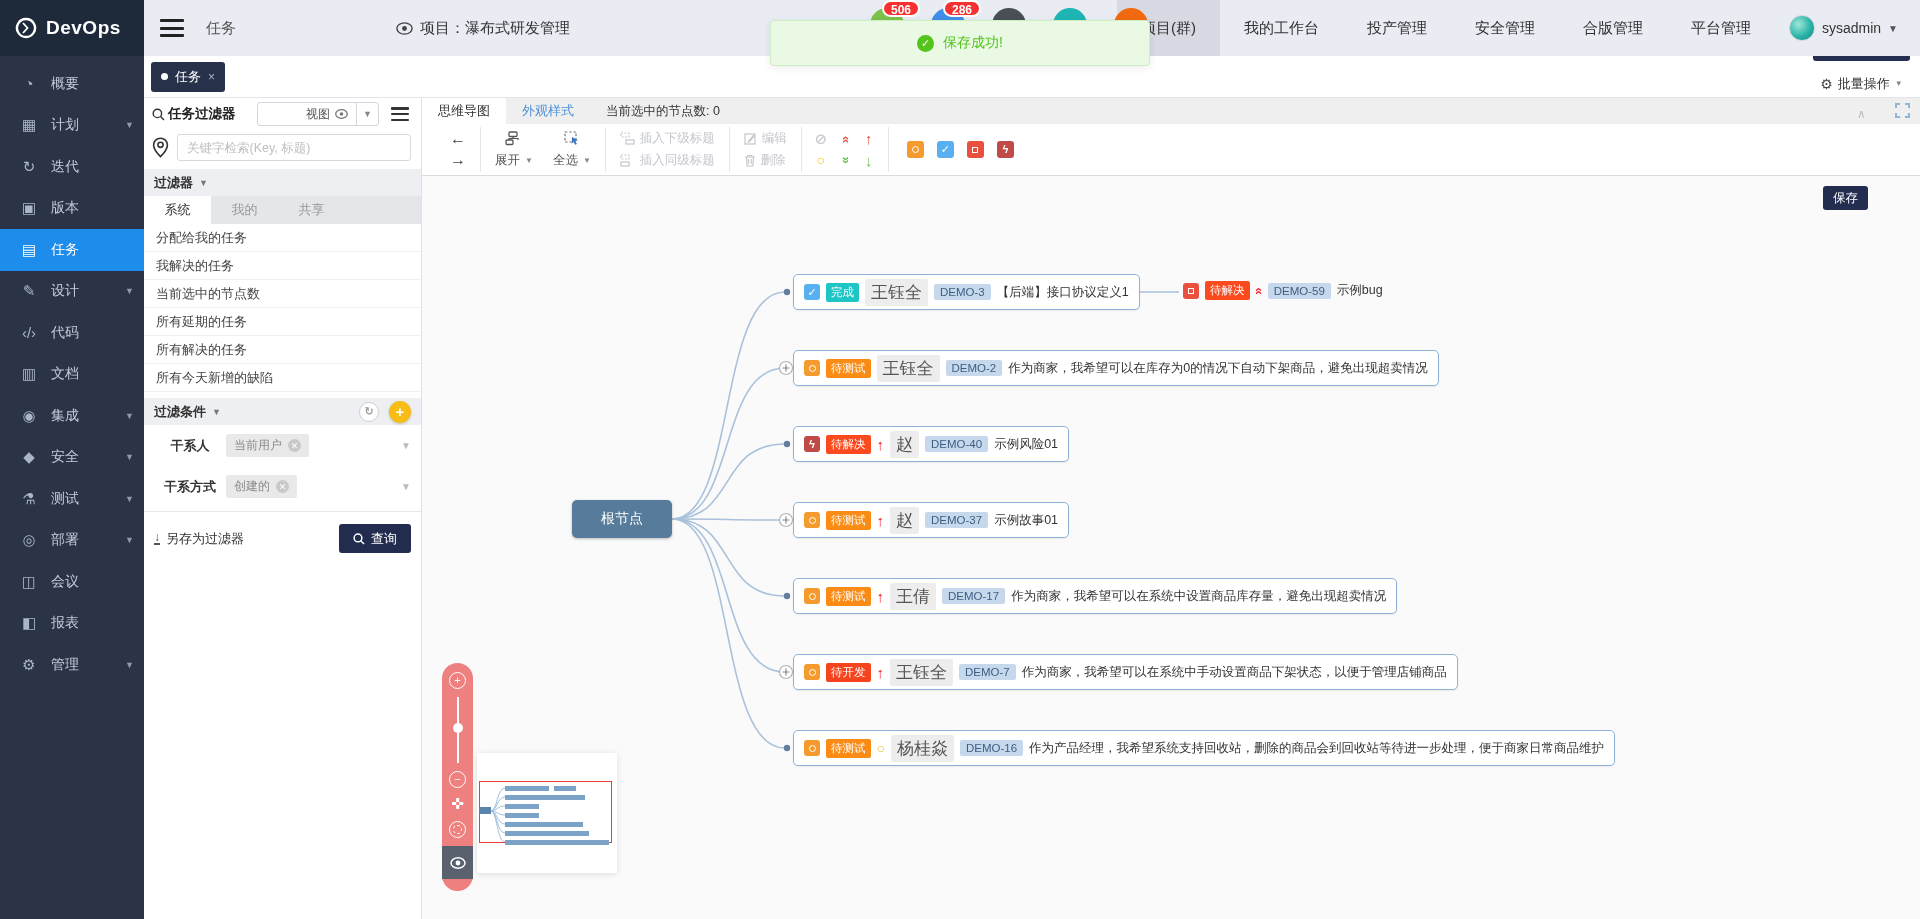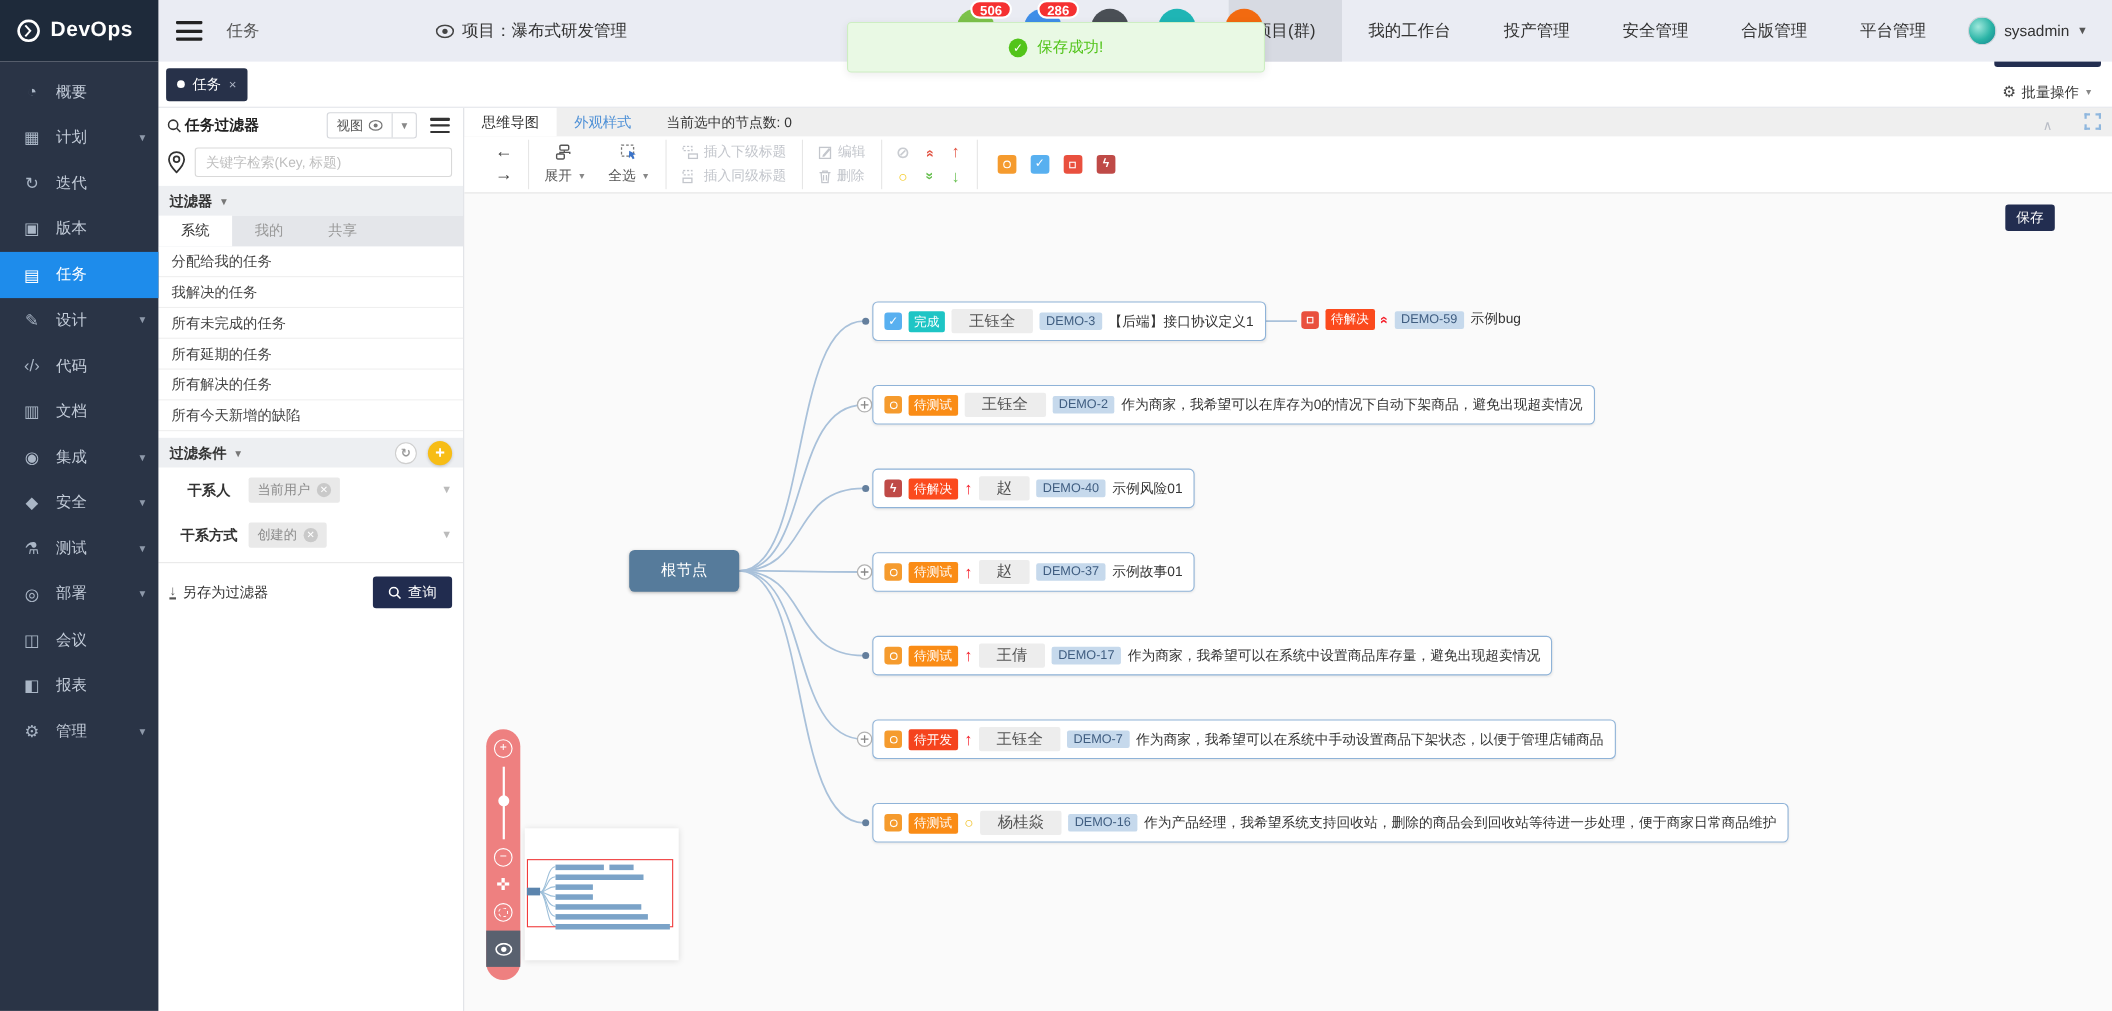"视图" .fp-view-btn { padding-left: none -> 40px }
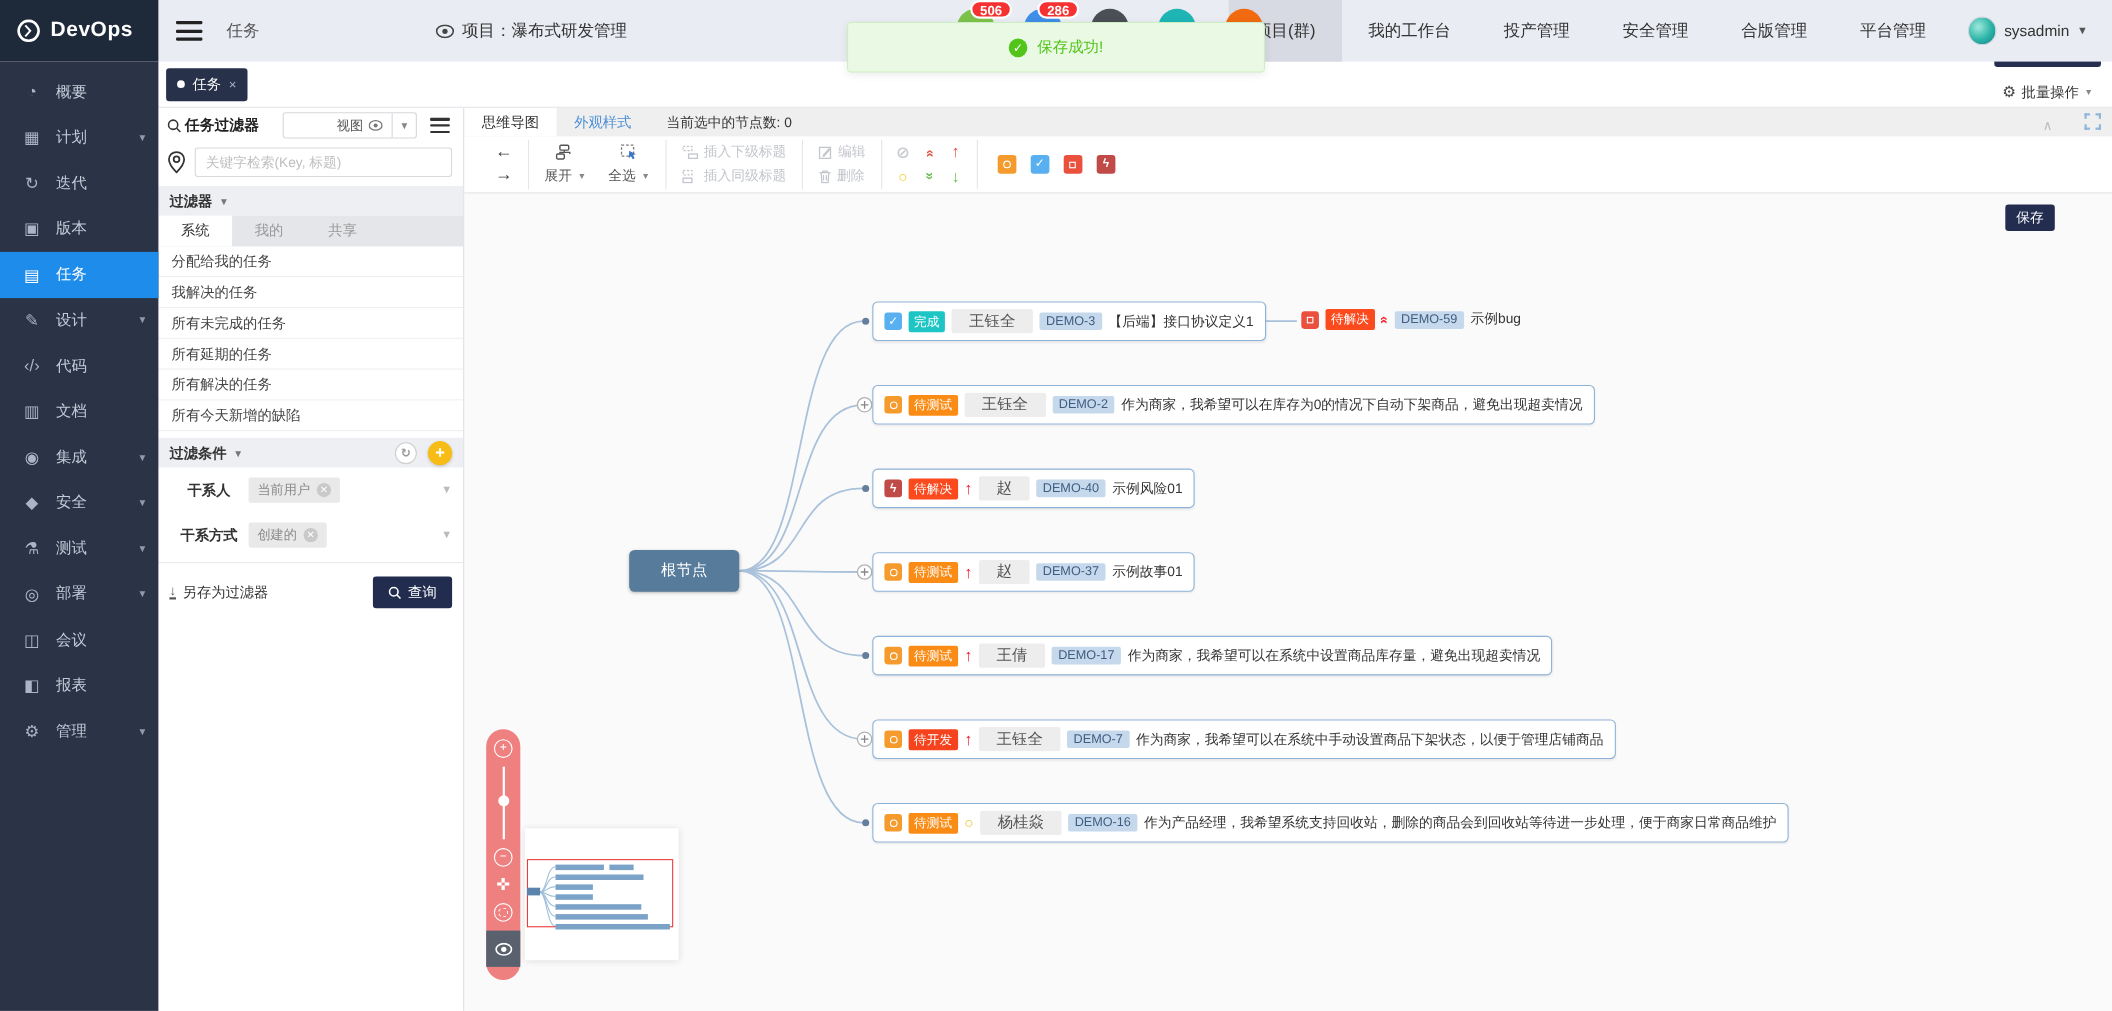"所有未完成的任务" div.fl-item { text: 所有未完成的任务 -> 当前选中的节点数 }
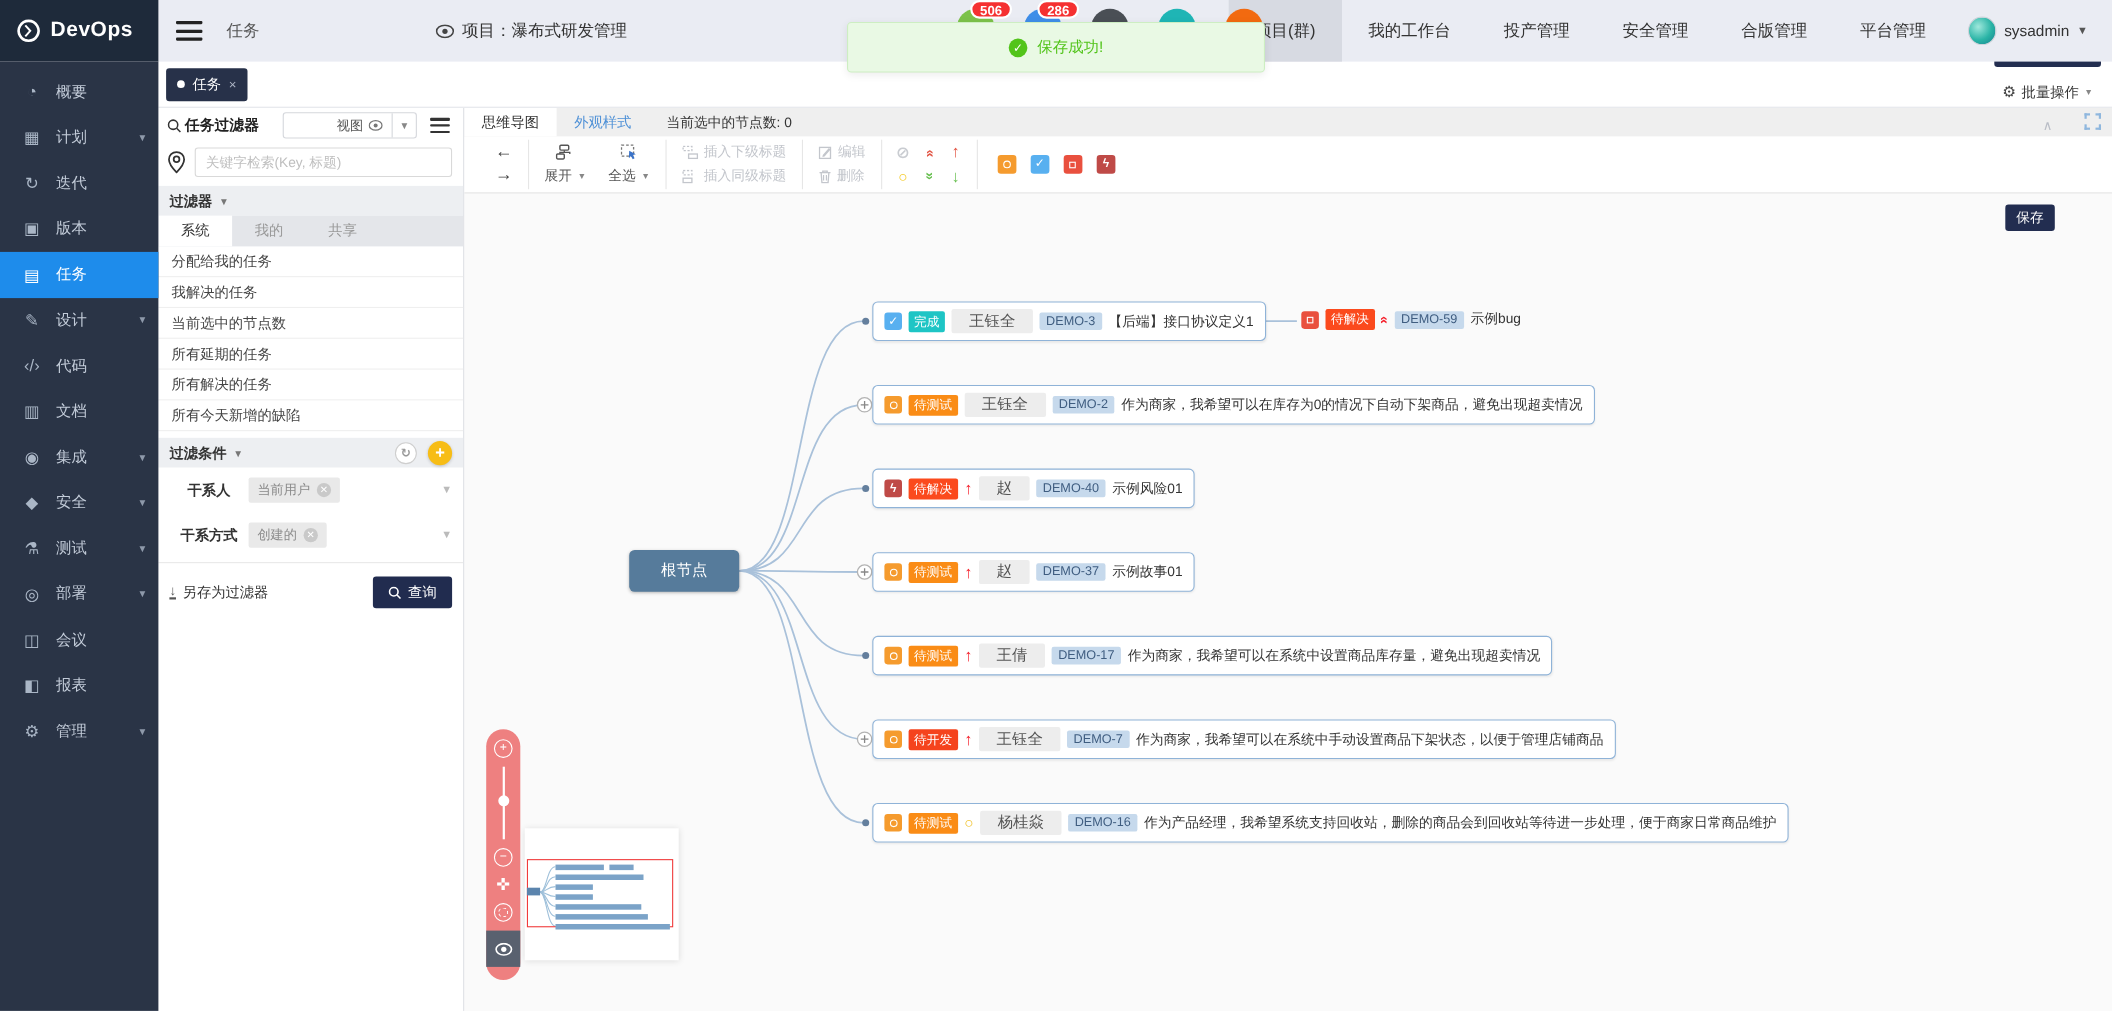"王钰全" .as-badge { font-size: 14px -> 17px; padding: 2px 16px -> 2px 6px }
